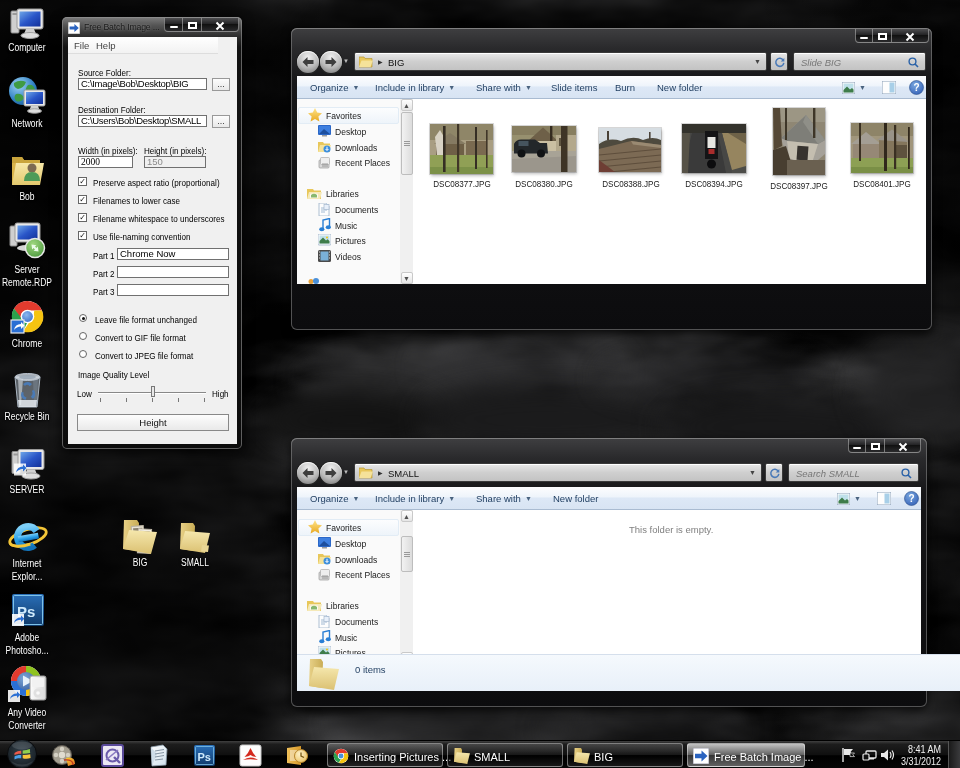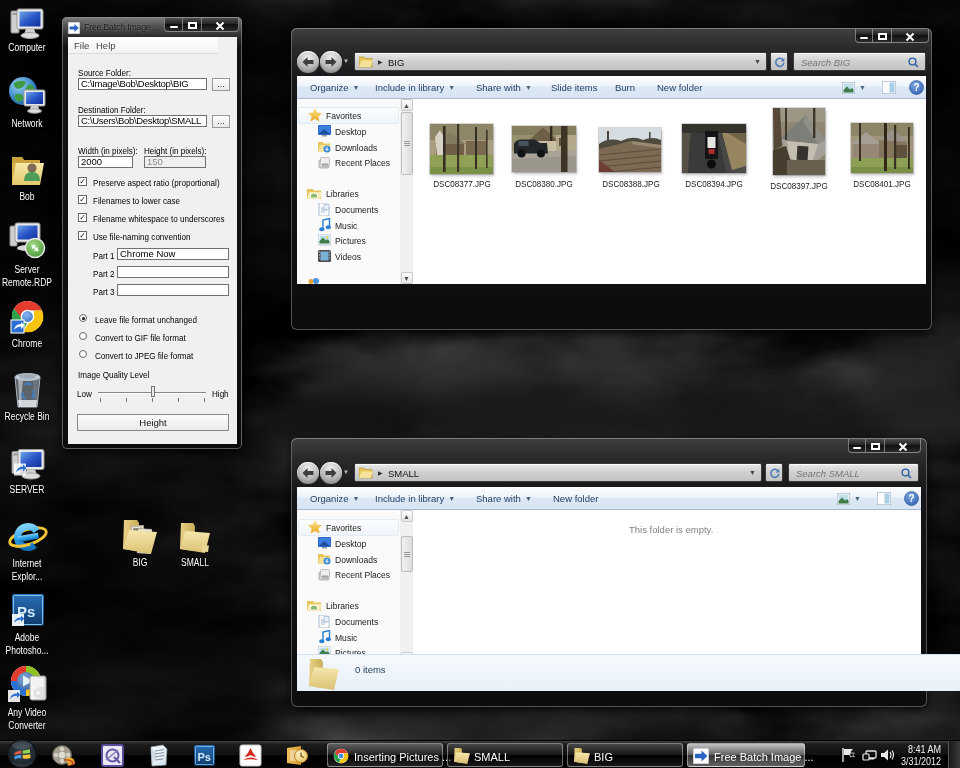"Search BIG" div.srchtxt { text: Search -> Slide }
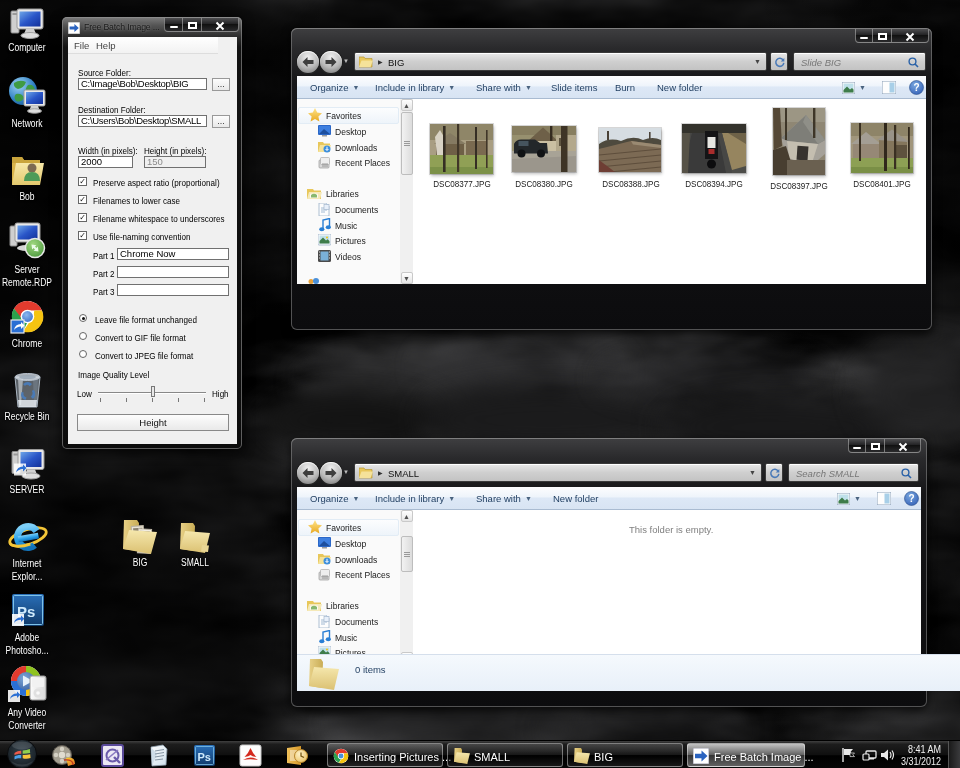"2000" div.dlg-txt { font-family: none -> Liberation Serif, serif }
